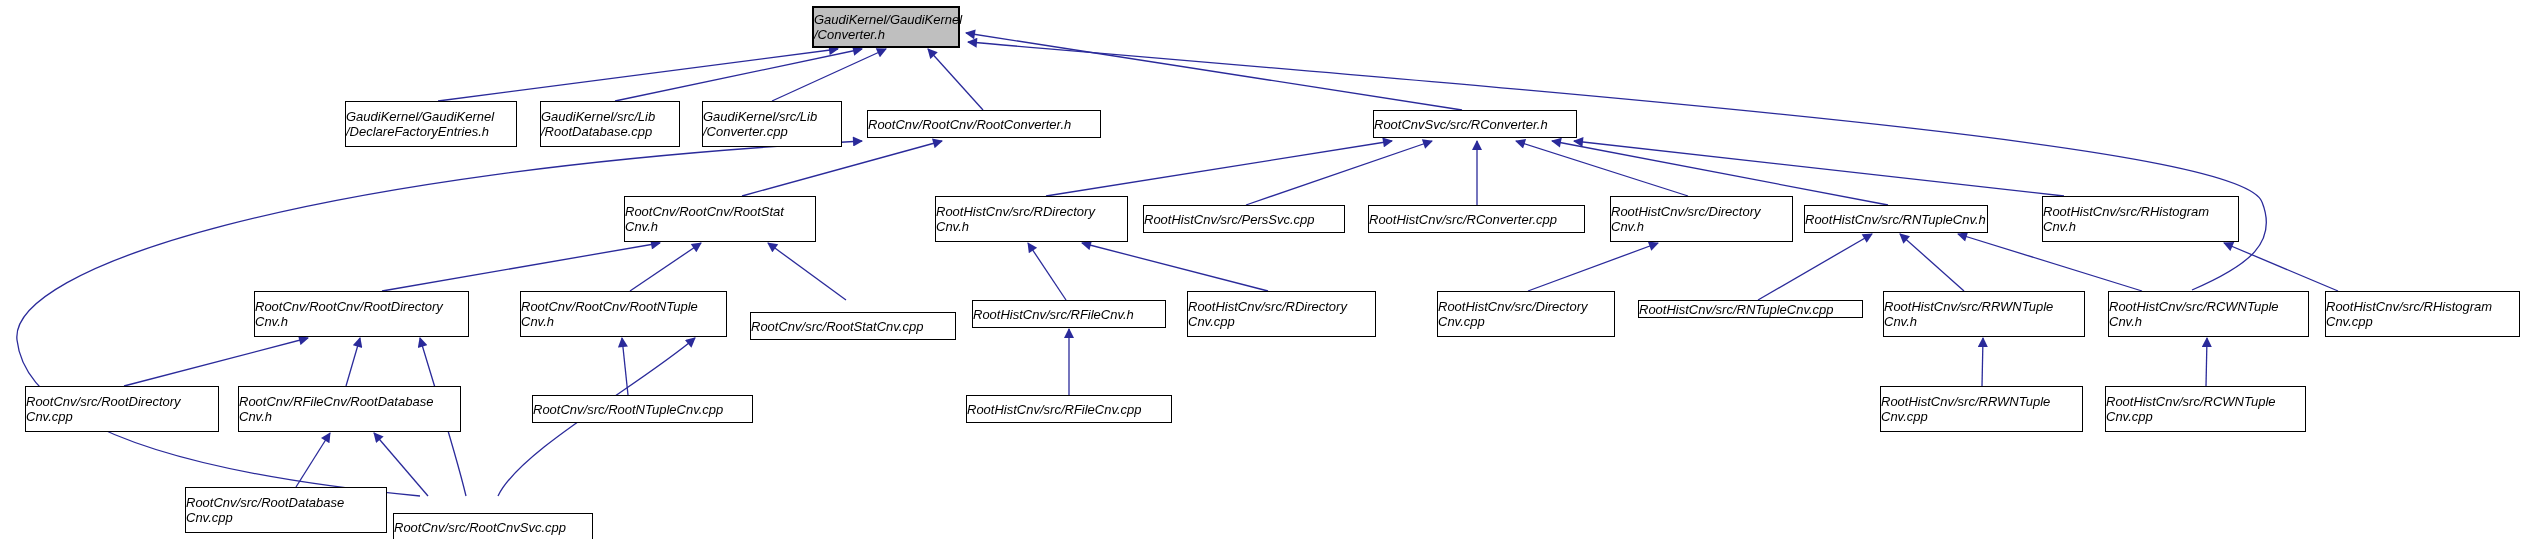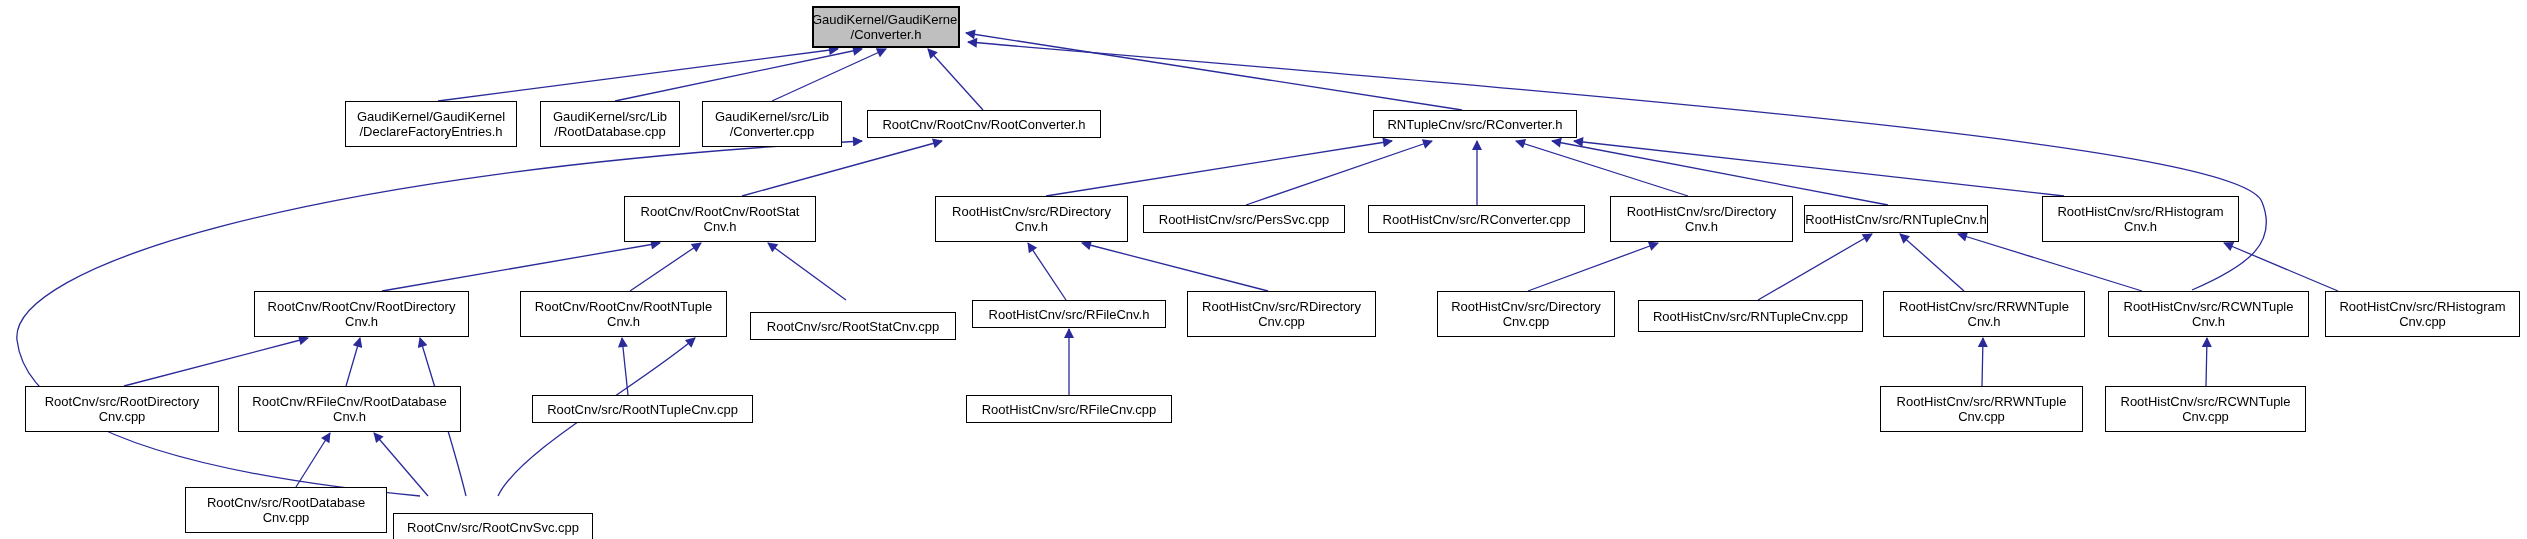"GaudiKernel/GaudiKernel" .node { align-items: center -> flex-start; font-style: none -> italic }
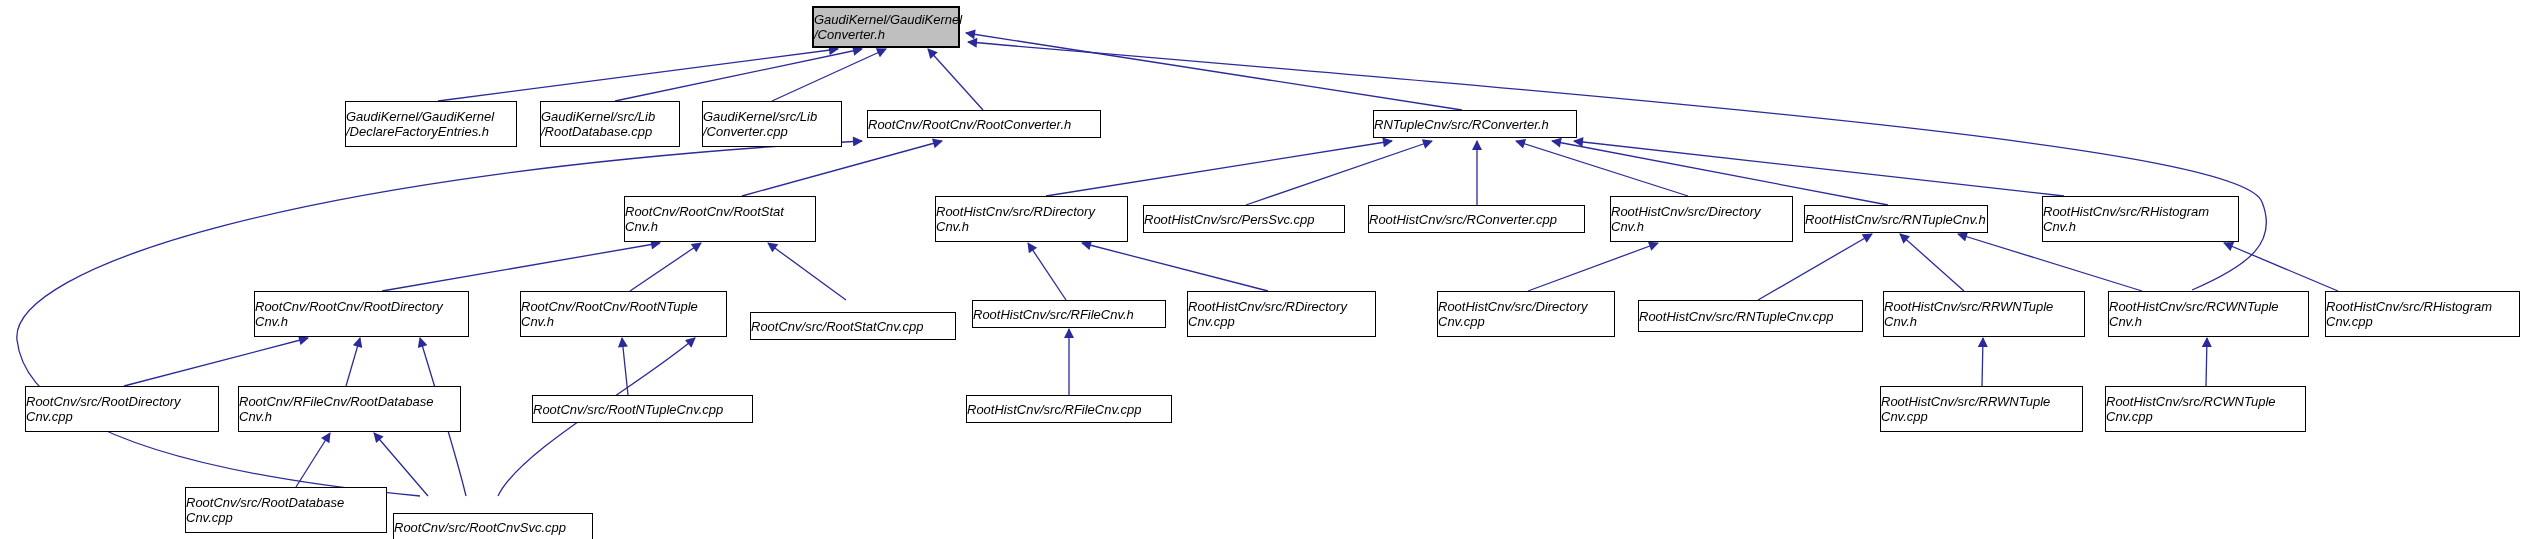"RNTupleCnv/src/RConverter.h" span { text: RNTupleCnv/src/RConverter.h -> RootCnvSvc/src/RConverter.h }
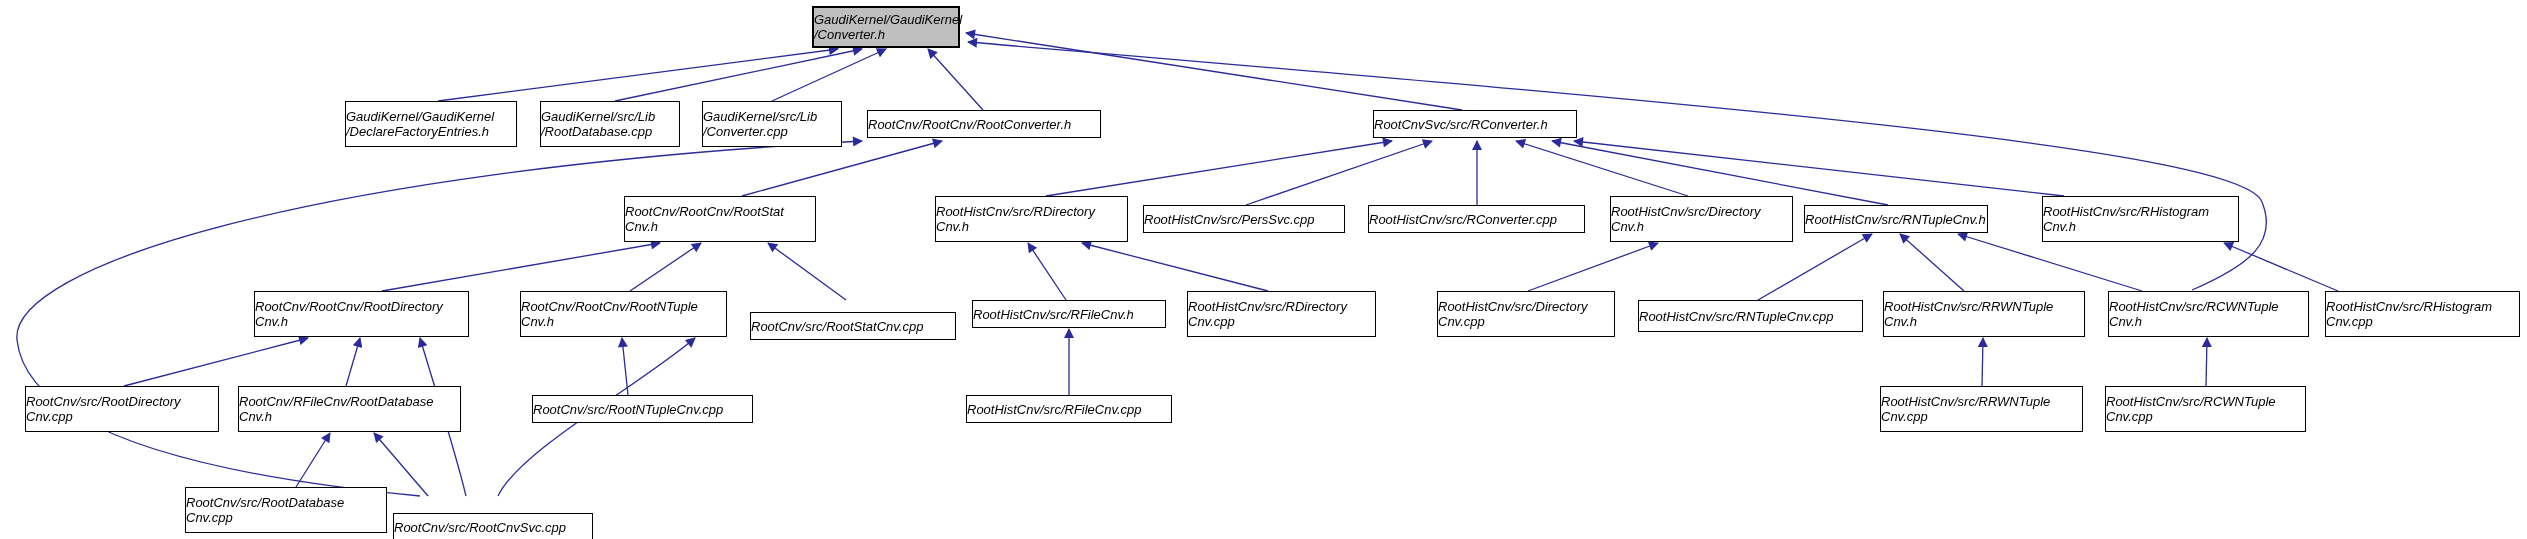"RootHistCnv/src/RNTupleCnv.cpp" div.node { height: 32px -> 18px }
